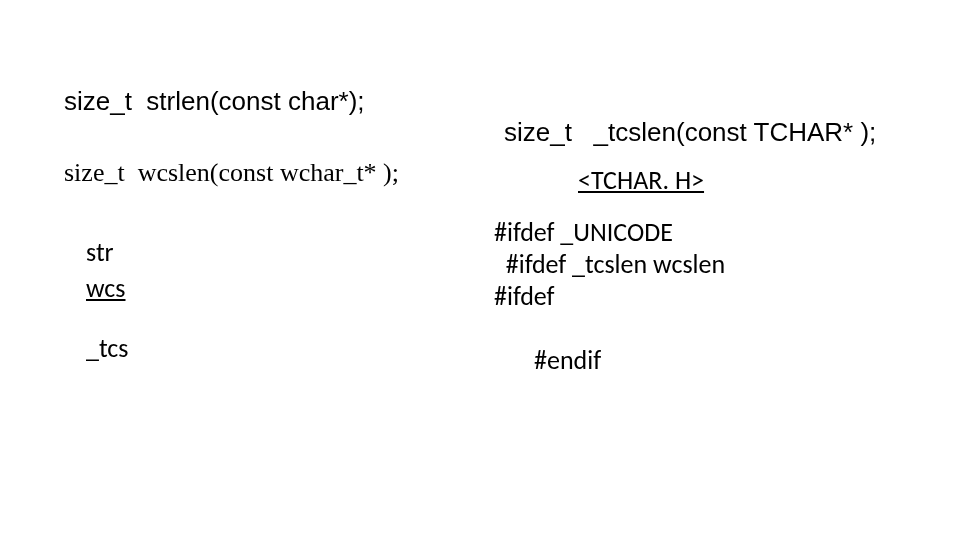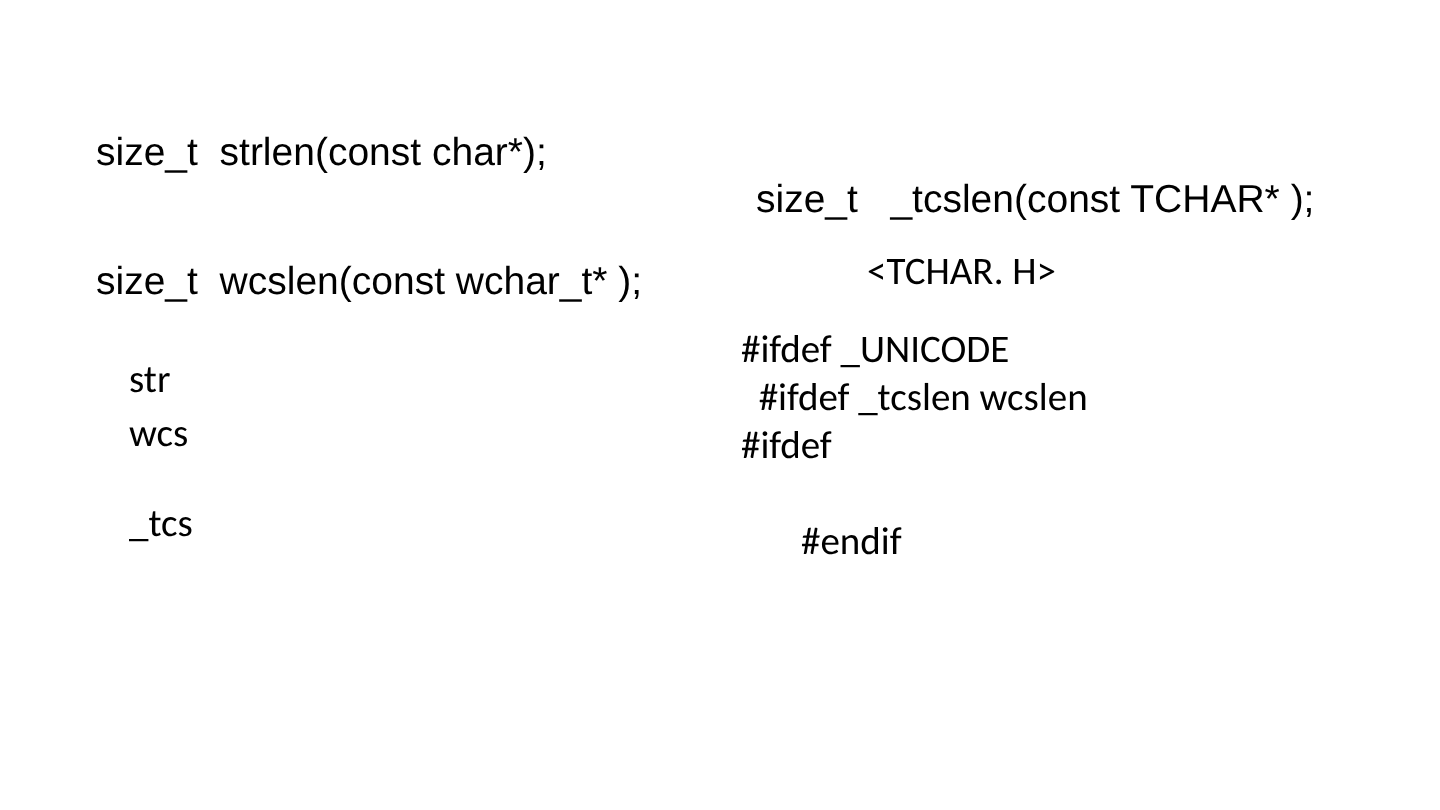"size_t wcslen(const wchar_t* );" div.txt { font-family: none -> Liberation Serif, serif; top: 172px -> 158px }
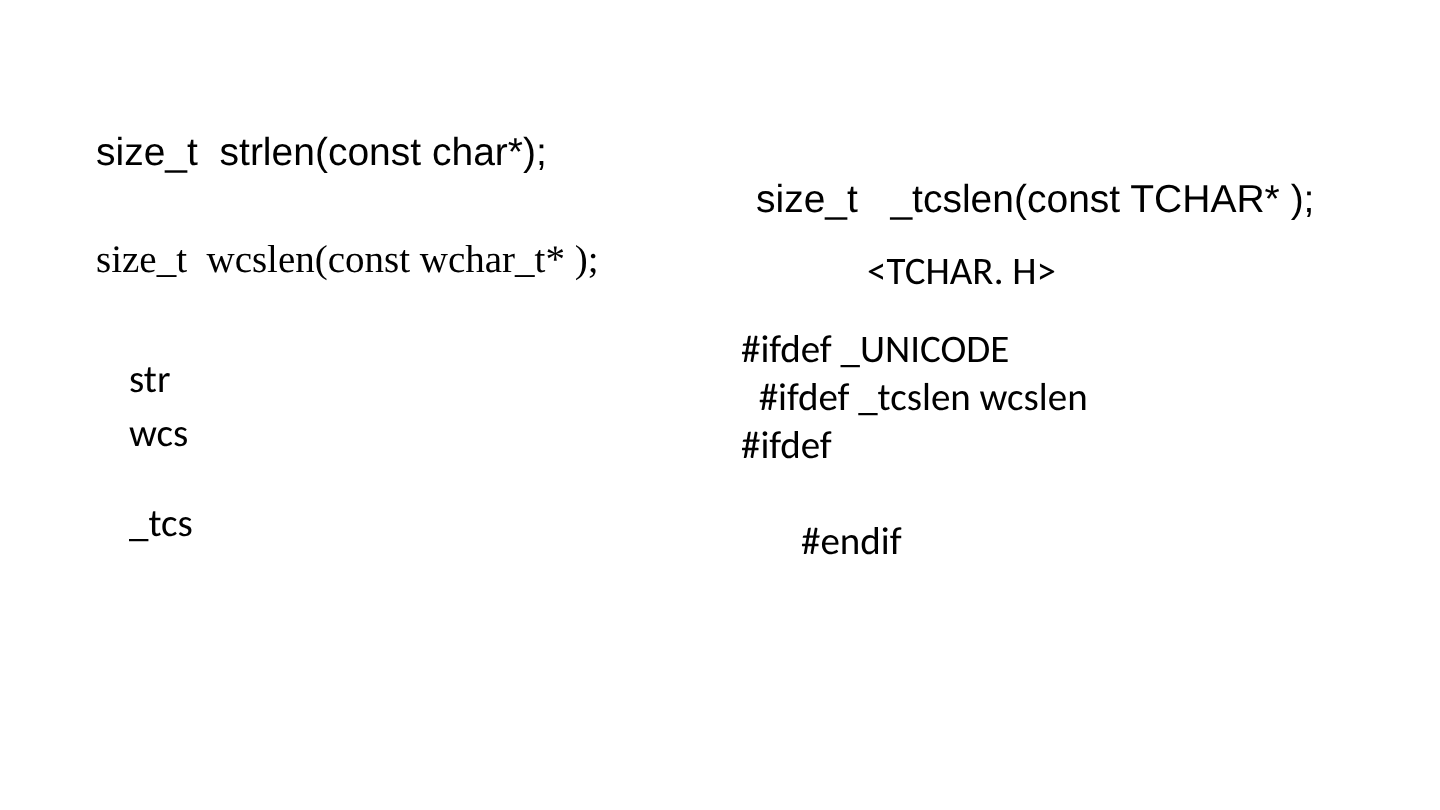"<TCHAR. H>" div.txt { text-decoration: none -> underline }
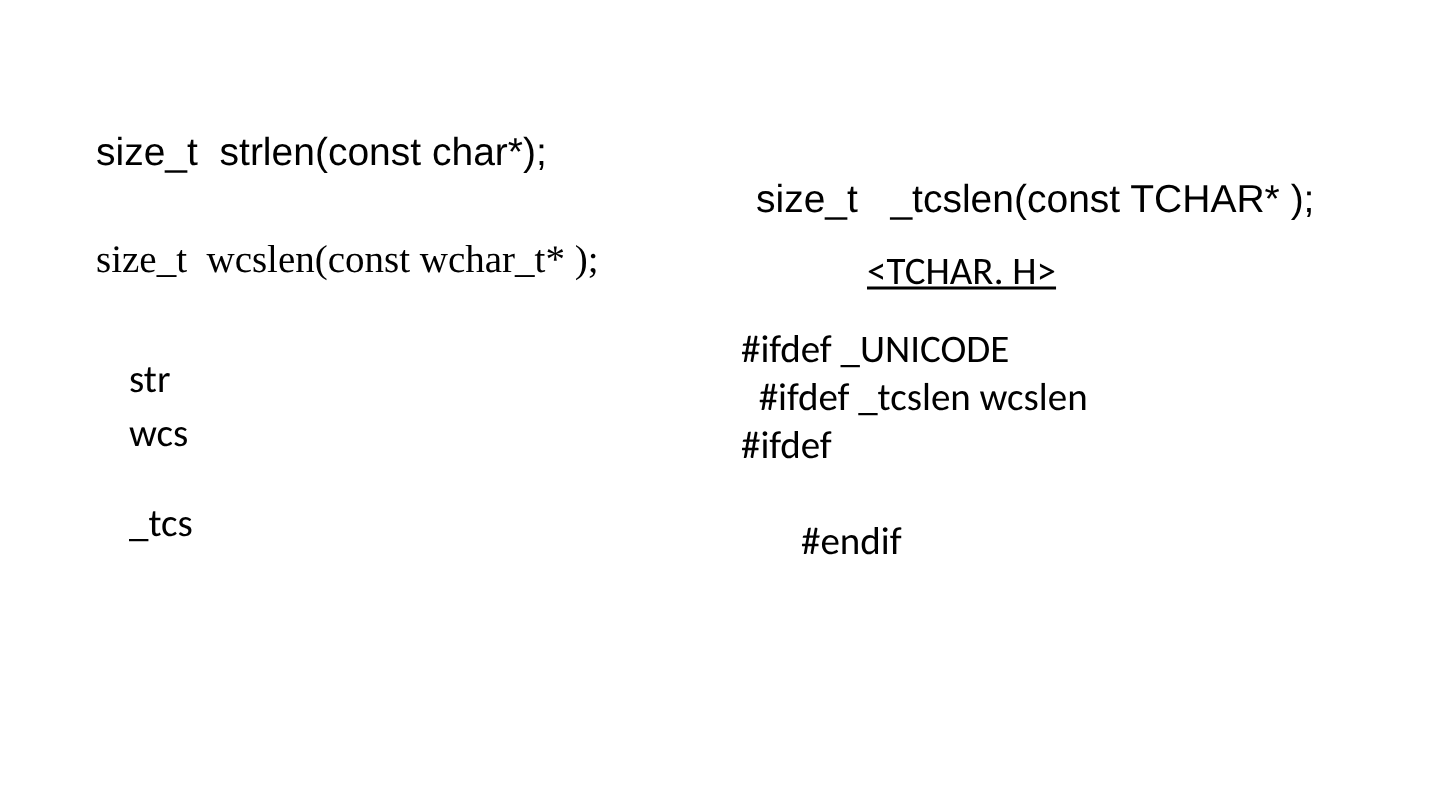"wcs" div.txt { text-decoration: none -> underline }
